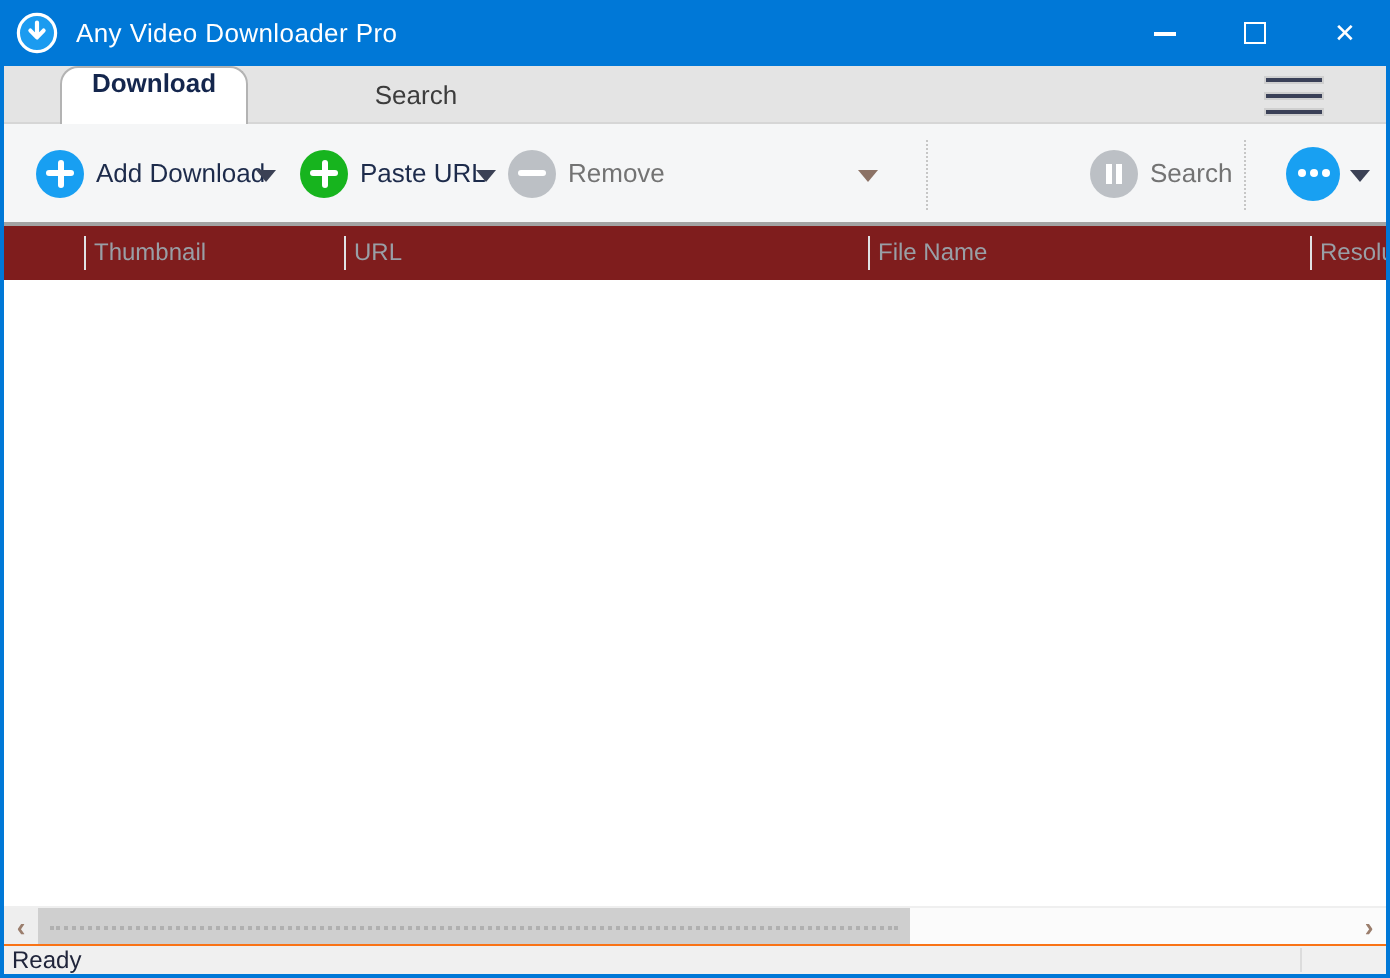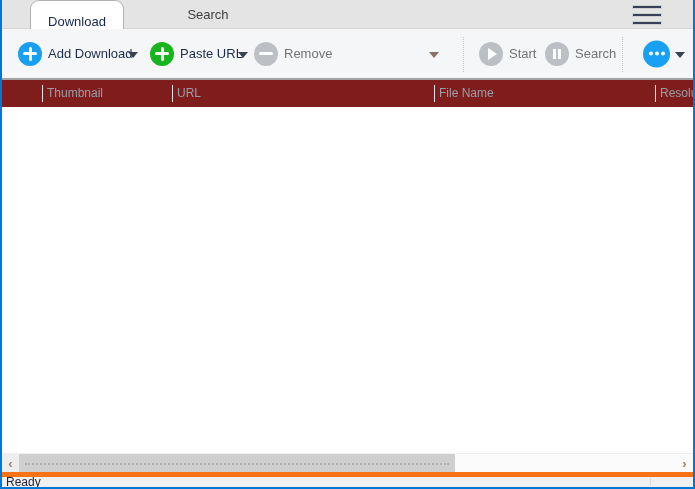"Any Video Downloader Pro" div.titlebar { html: none -> <div> <svg> <circle></circle> <path></path> </svg> <span>Any Video Downloader Pro</span> <div> <div> <span></span> </div> <div> <span></span> </div> <div> <span>✕</span> </div> </div> </div> }
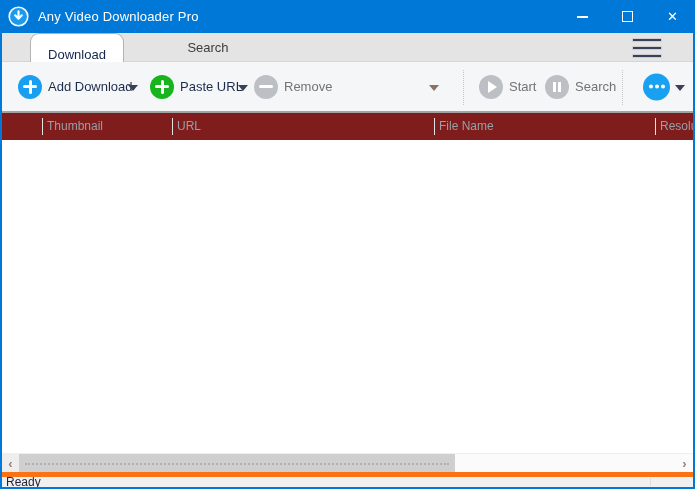"Download" .tab-active { align-items: flex-end -> flex-start; font-weight: normal -> bold }
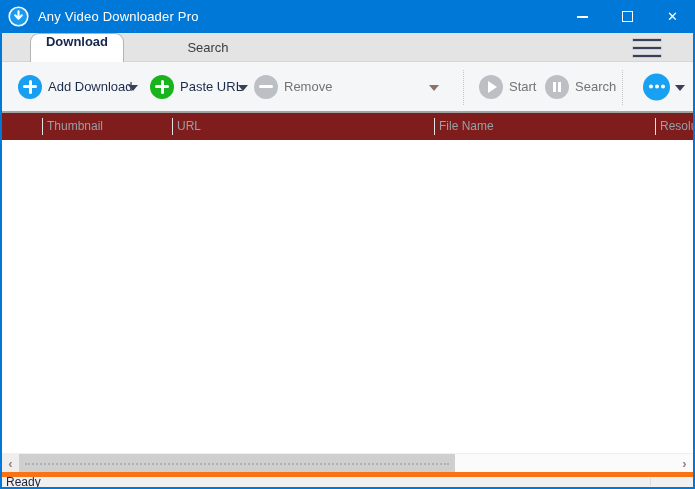"Start" div.tbtn { html: <div> <span></span> <span>Start</span> </div> -> none }
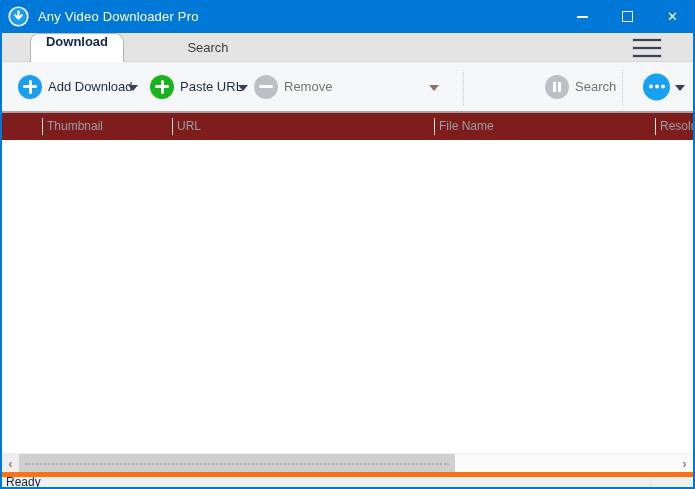"Ready" .statusbar { border-top: 5px solid #f97316 -> 1px solid #f97316 }
